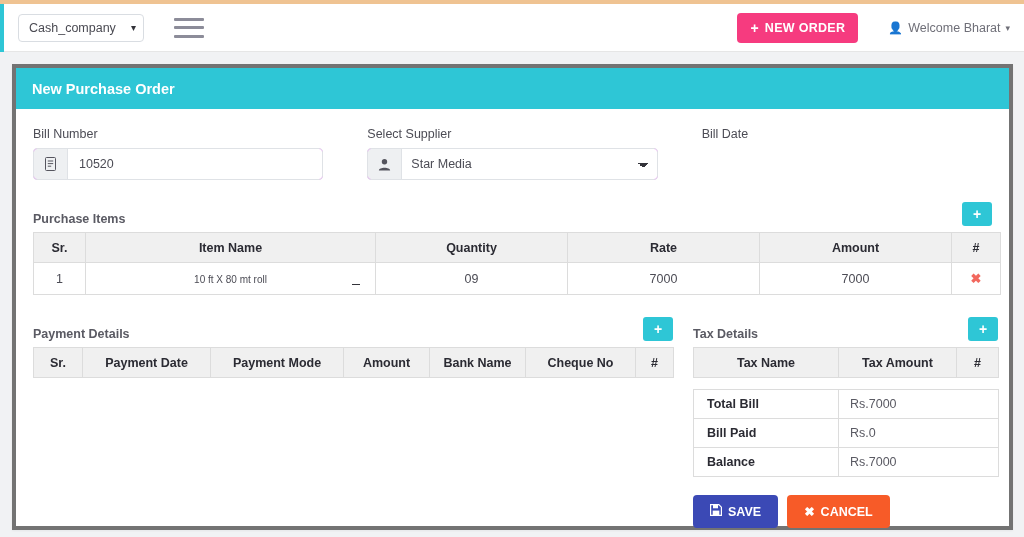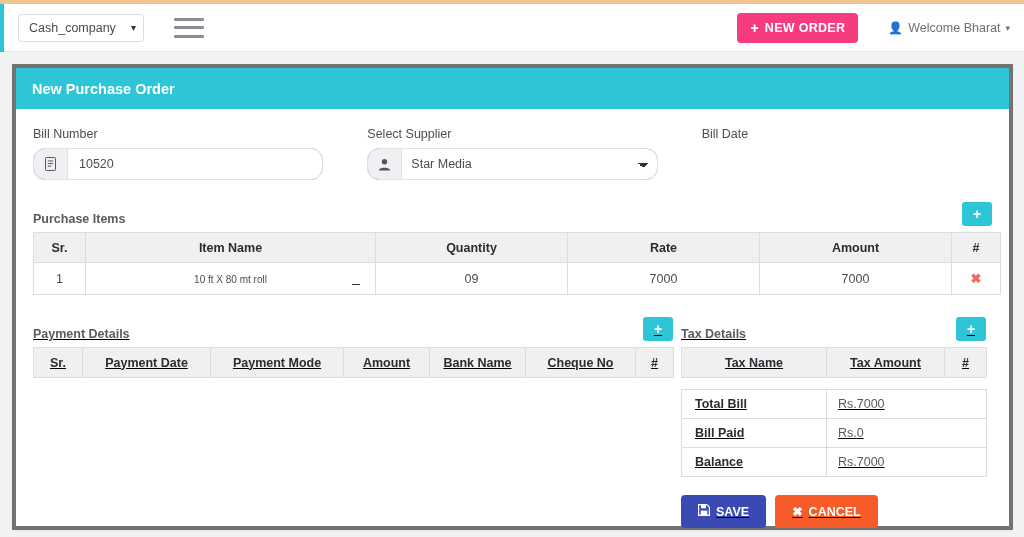"10520" .input-group { border-radius: 12px -> 4px }
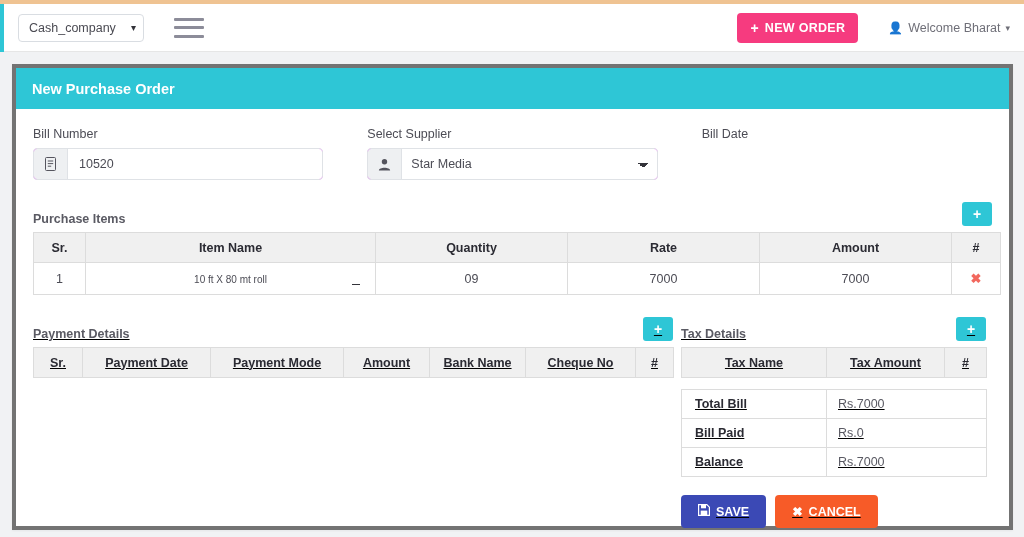"Payment Details" .cols { gap: 8px -> 20px; text-decoration: underline -> none }
